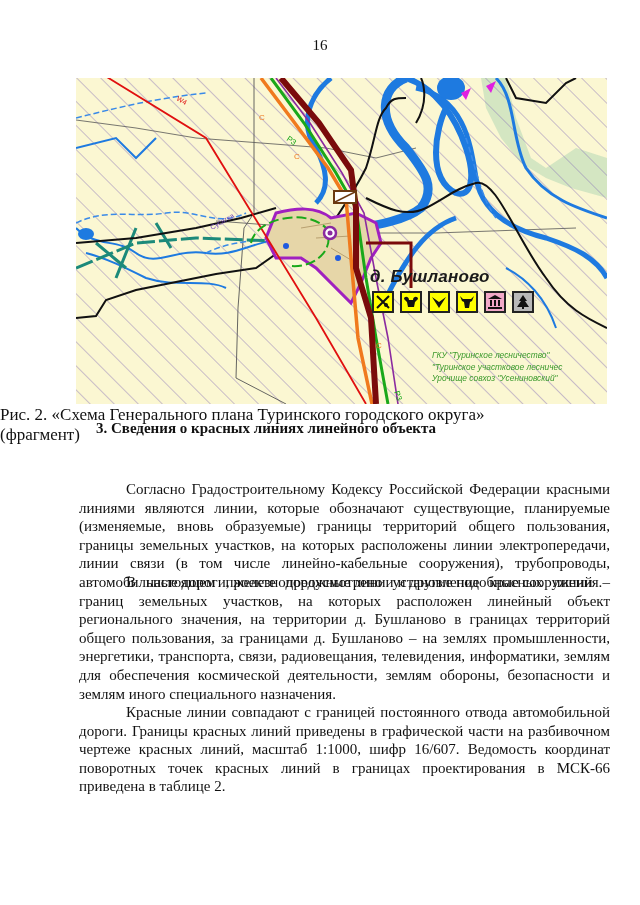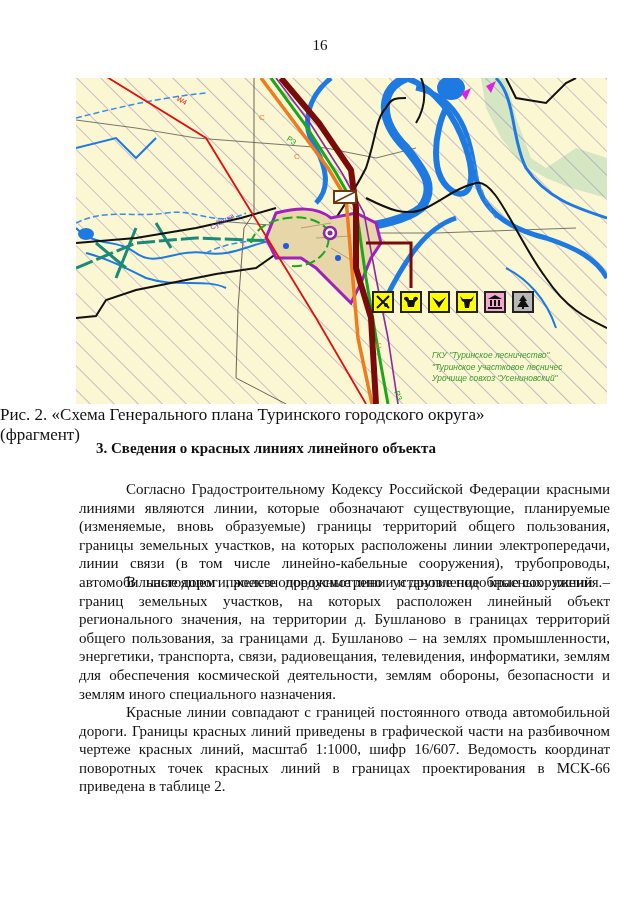"д. Бушланово" div.map-label-village { html: none -> <div>д. Бушланово</div> }
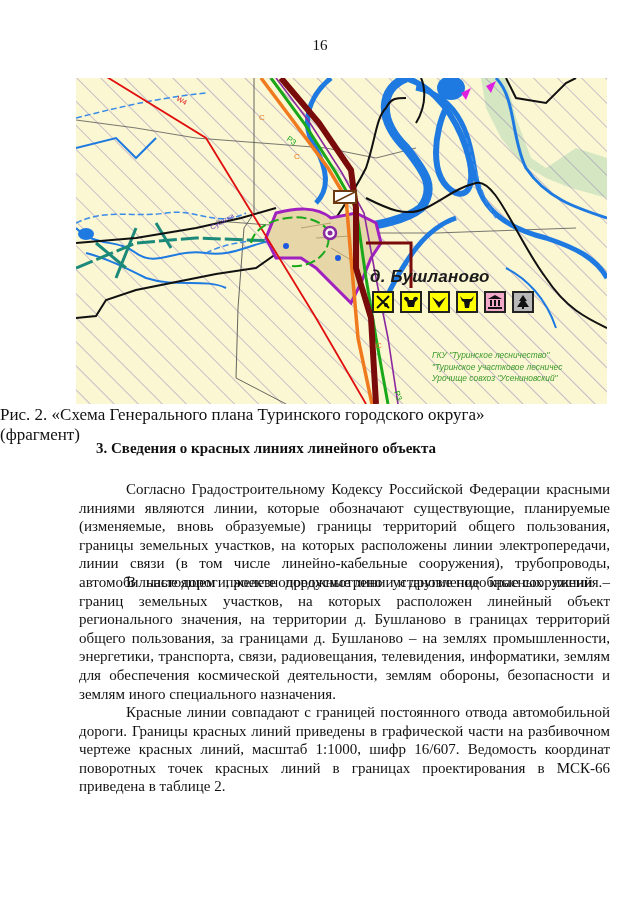"3. Сведения о красных линиях" .section-title { top: 440px -> 420px }
